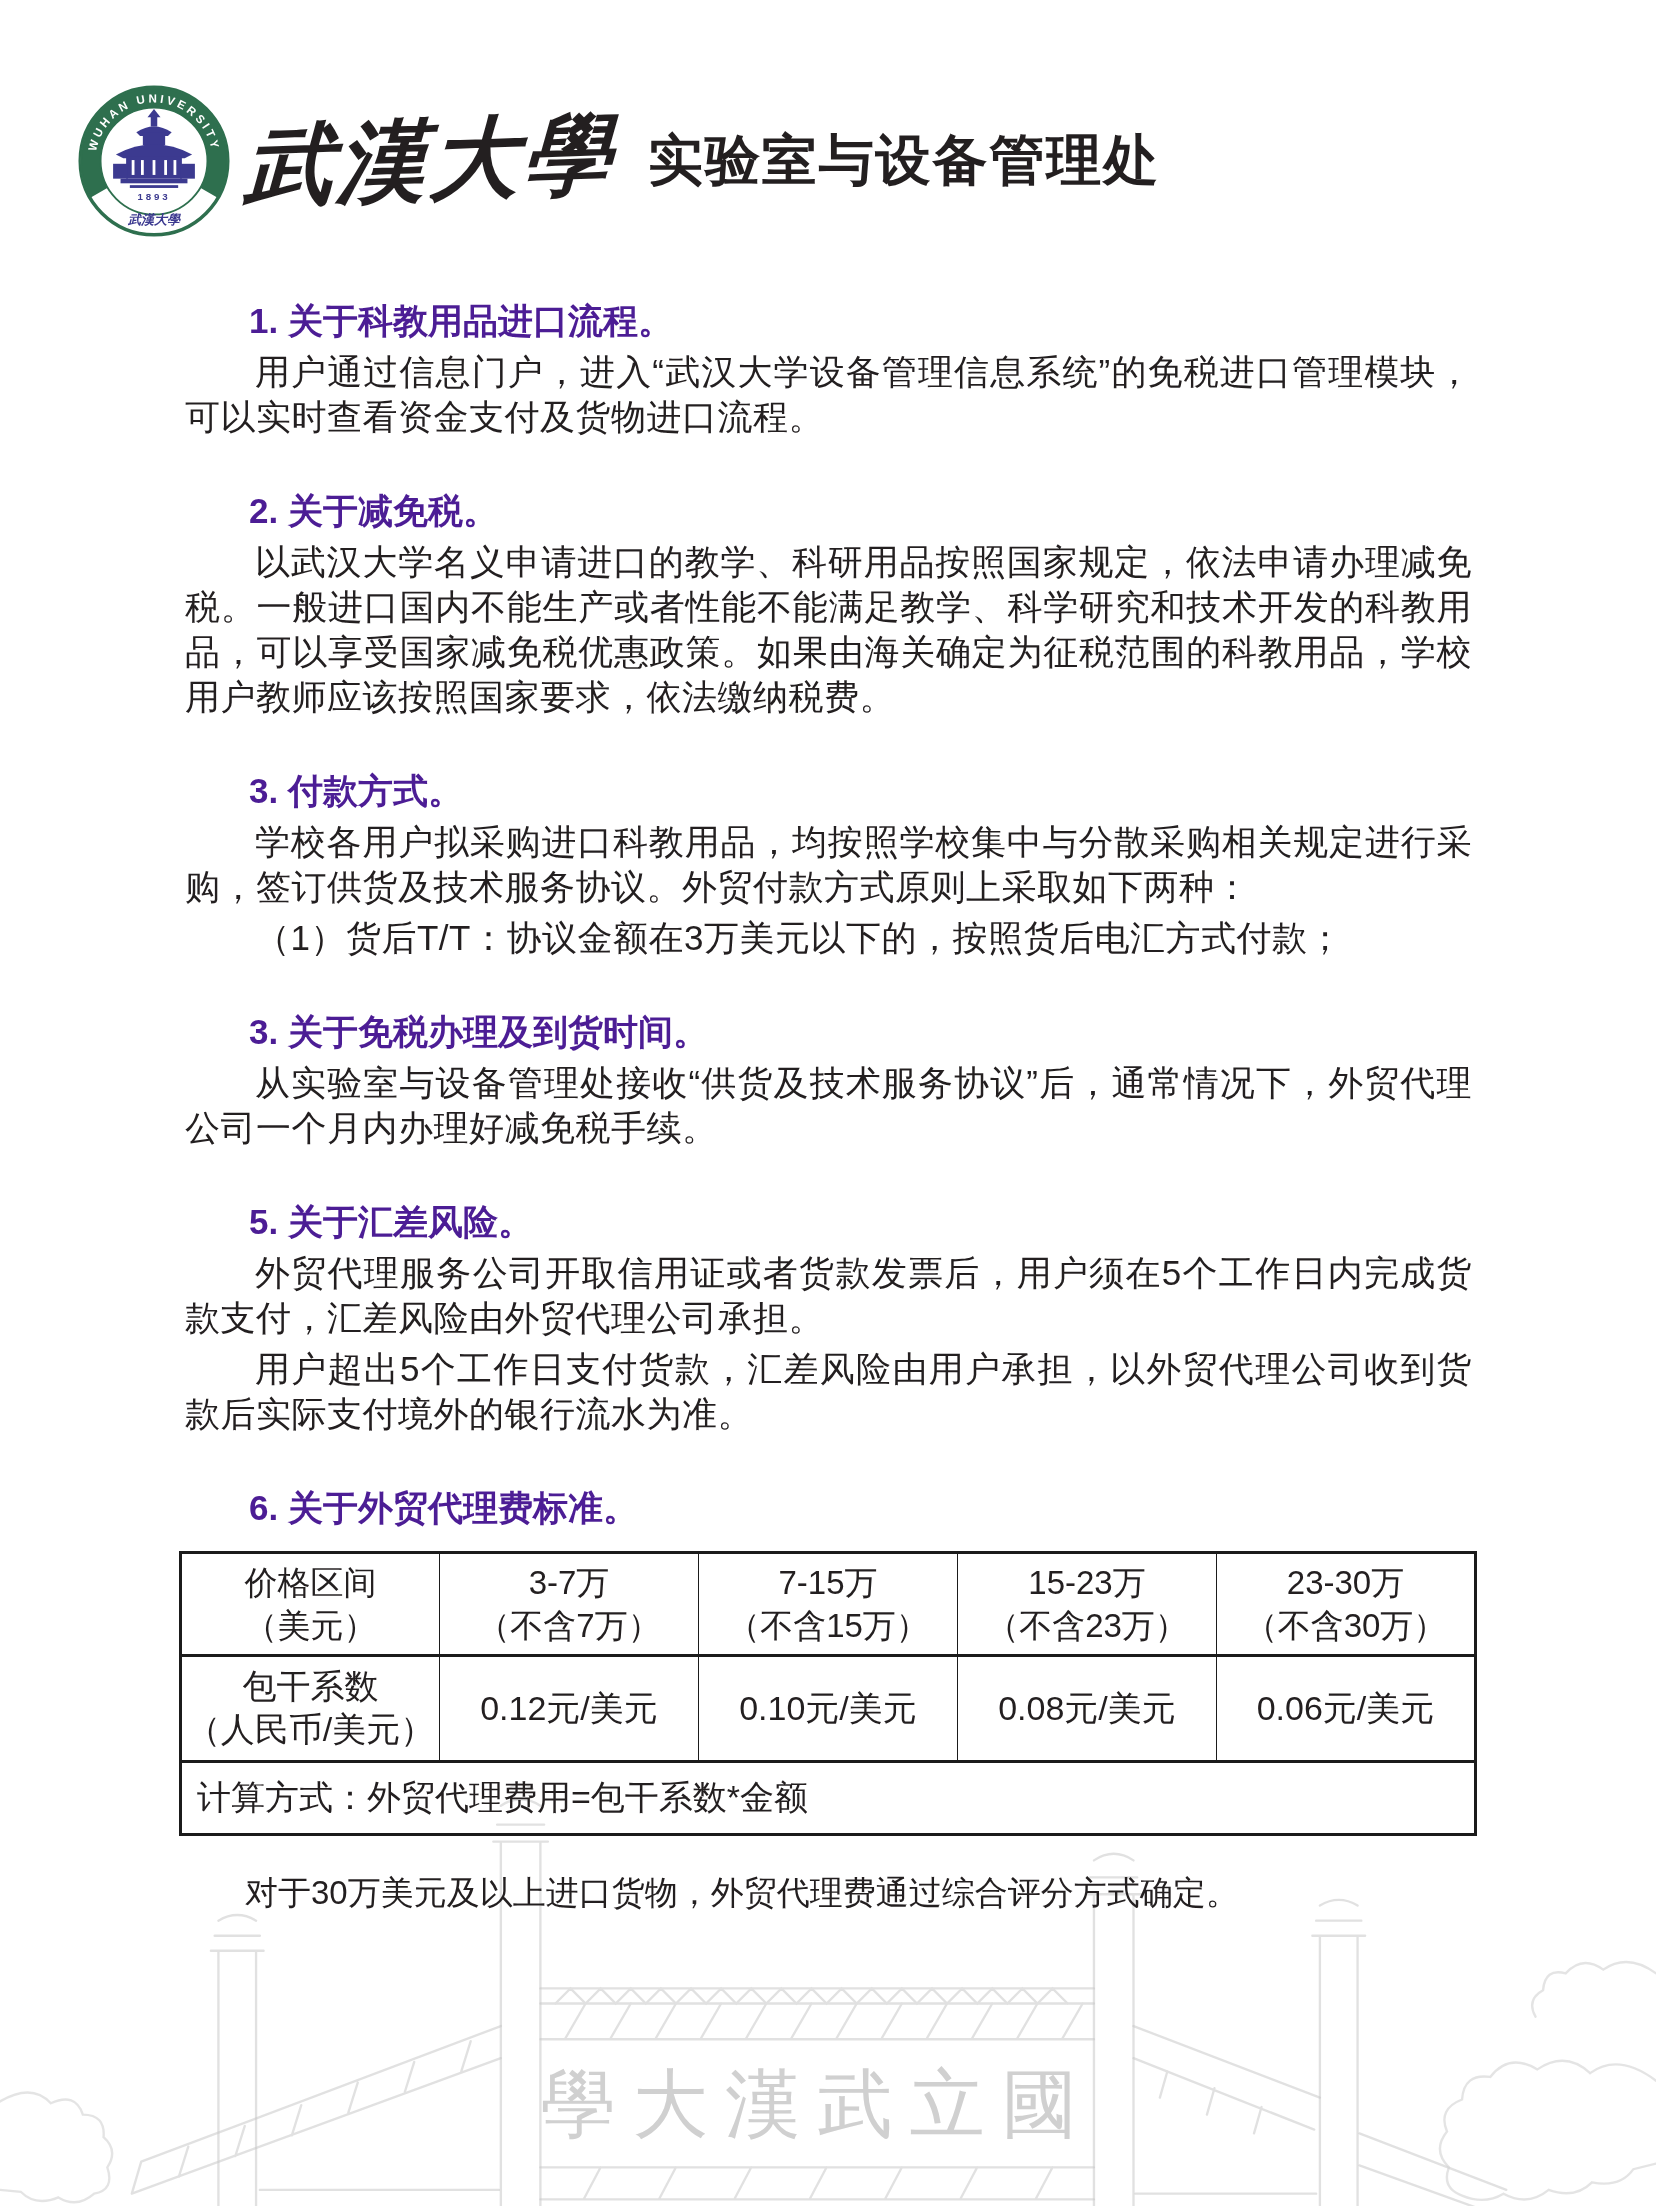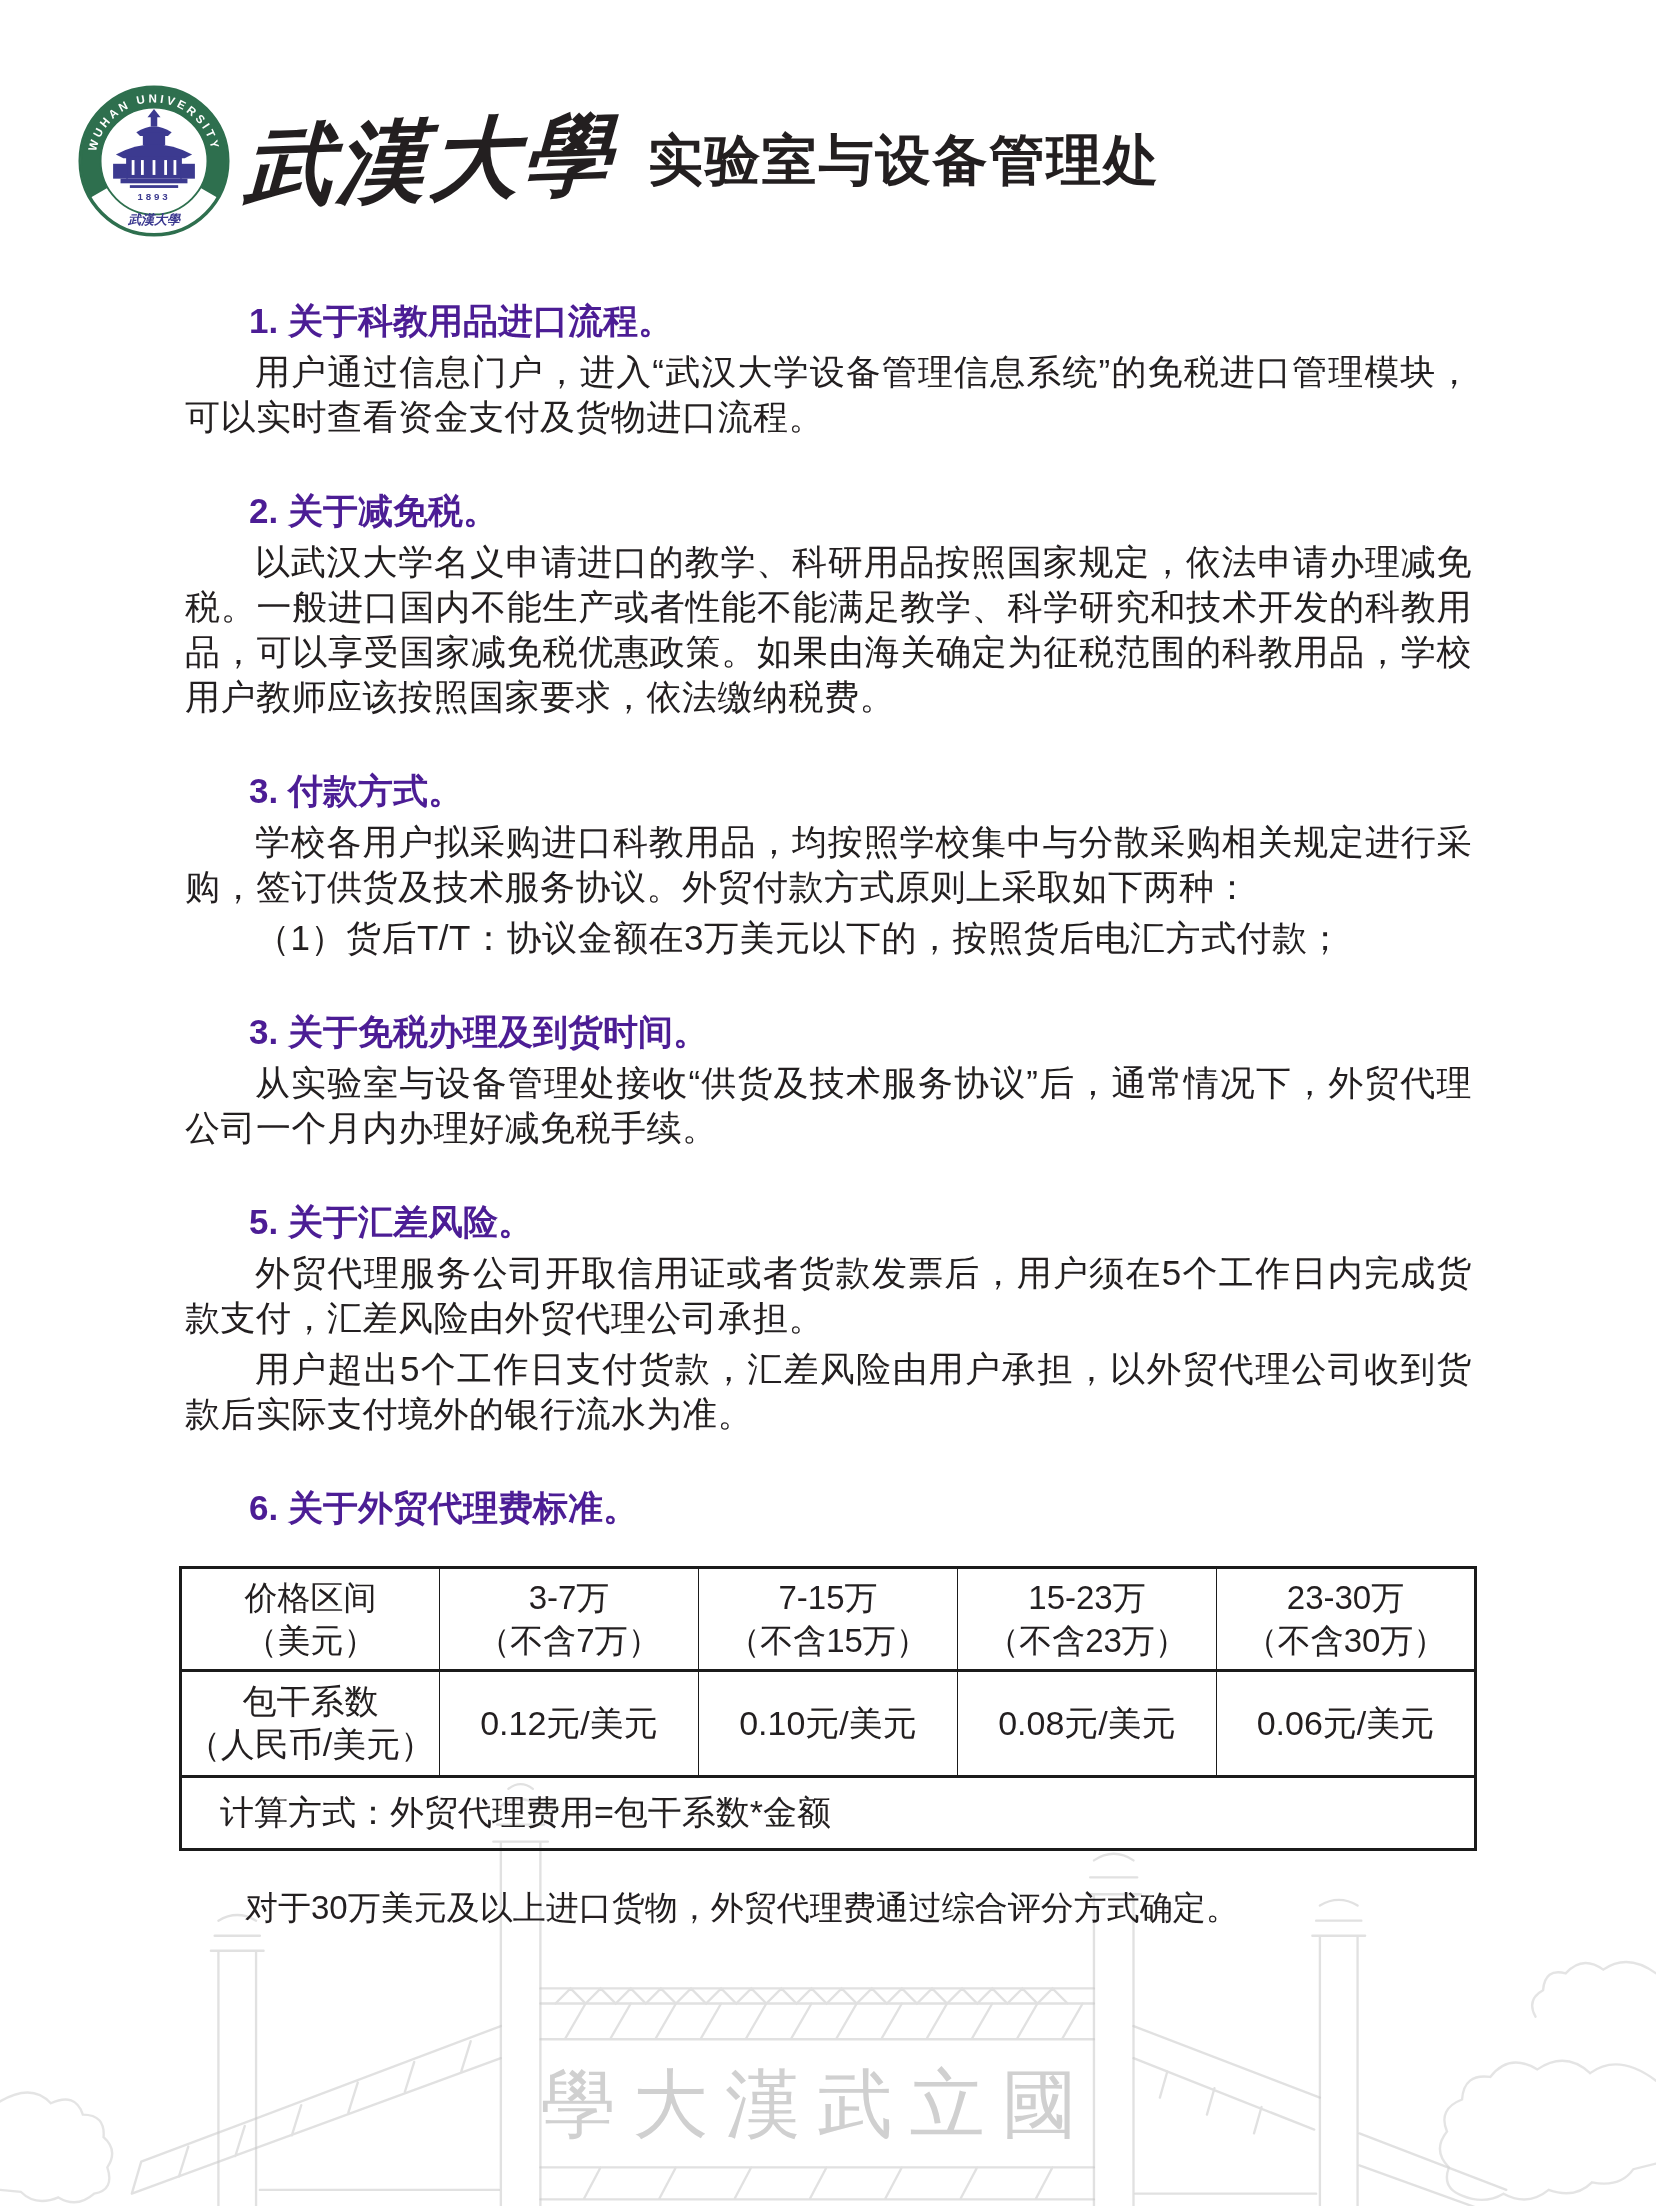"价格区间" table.fee-table { margin-top: 36px -> 21px }
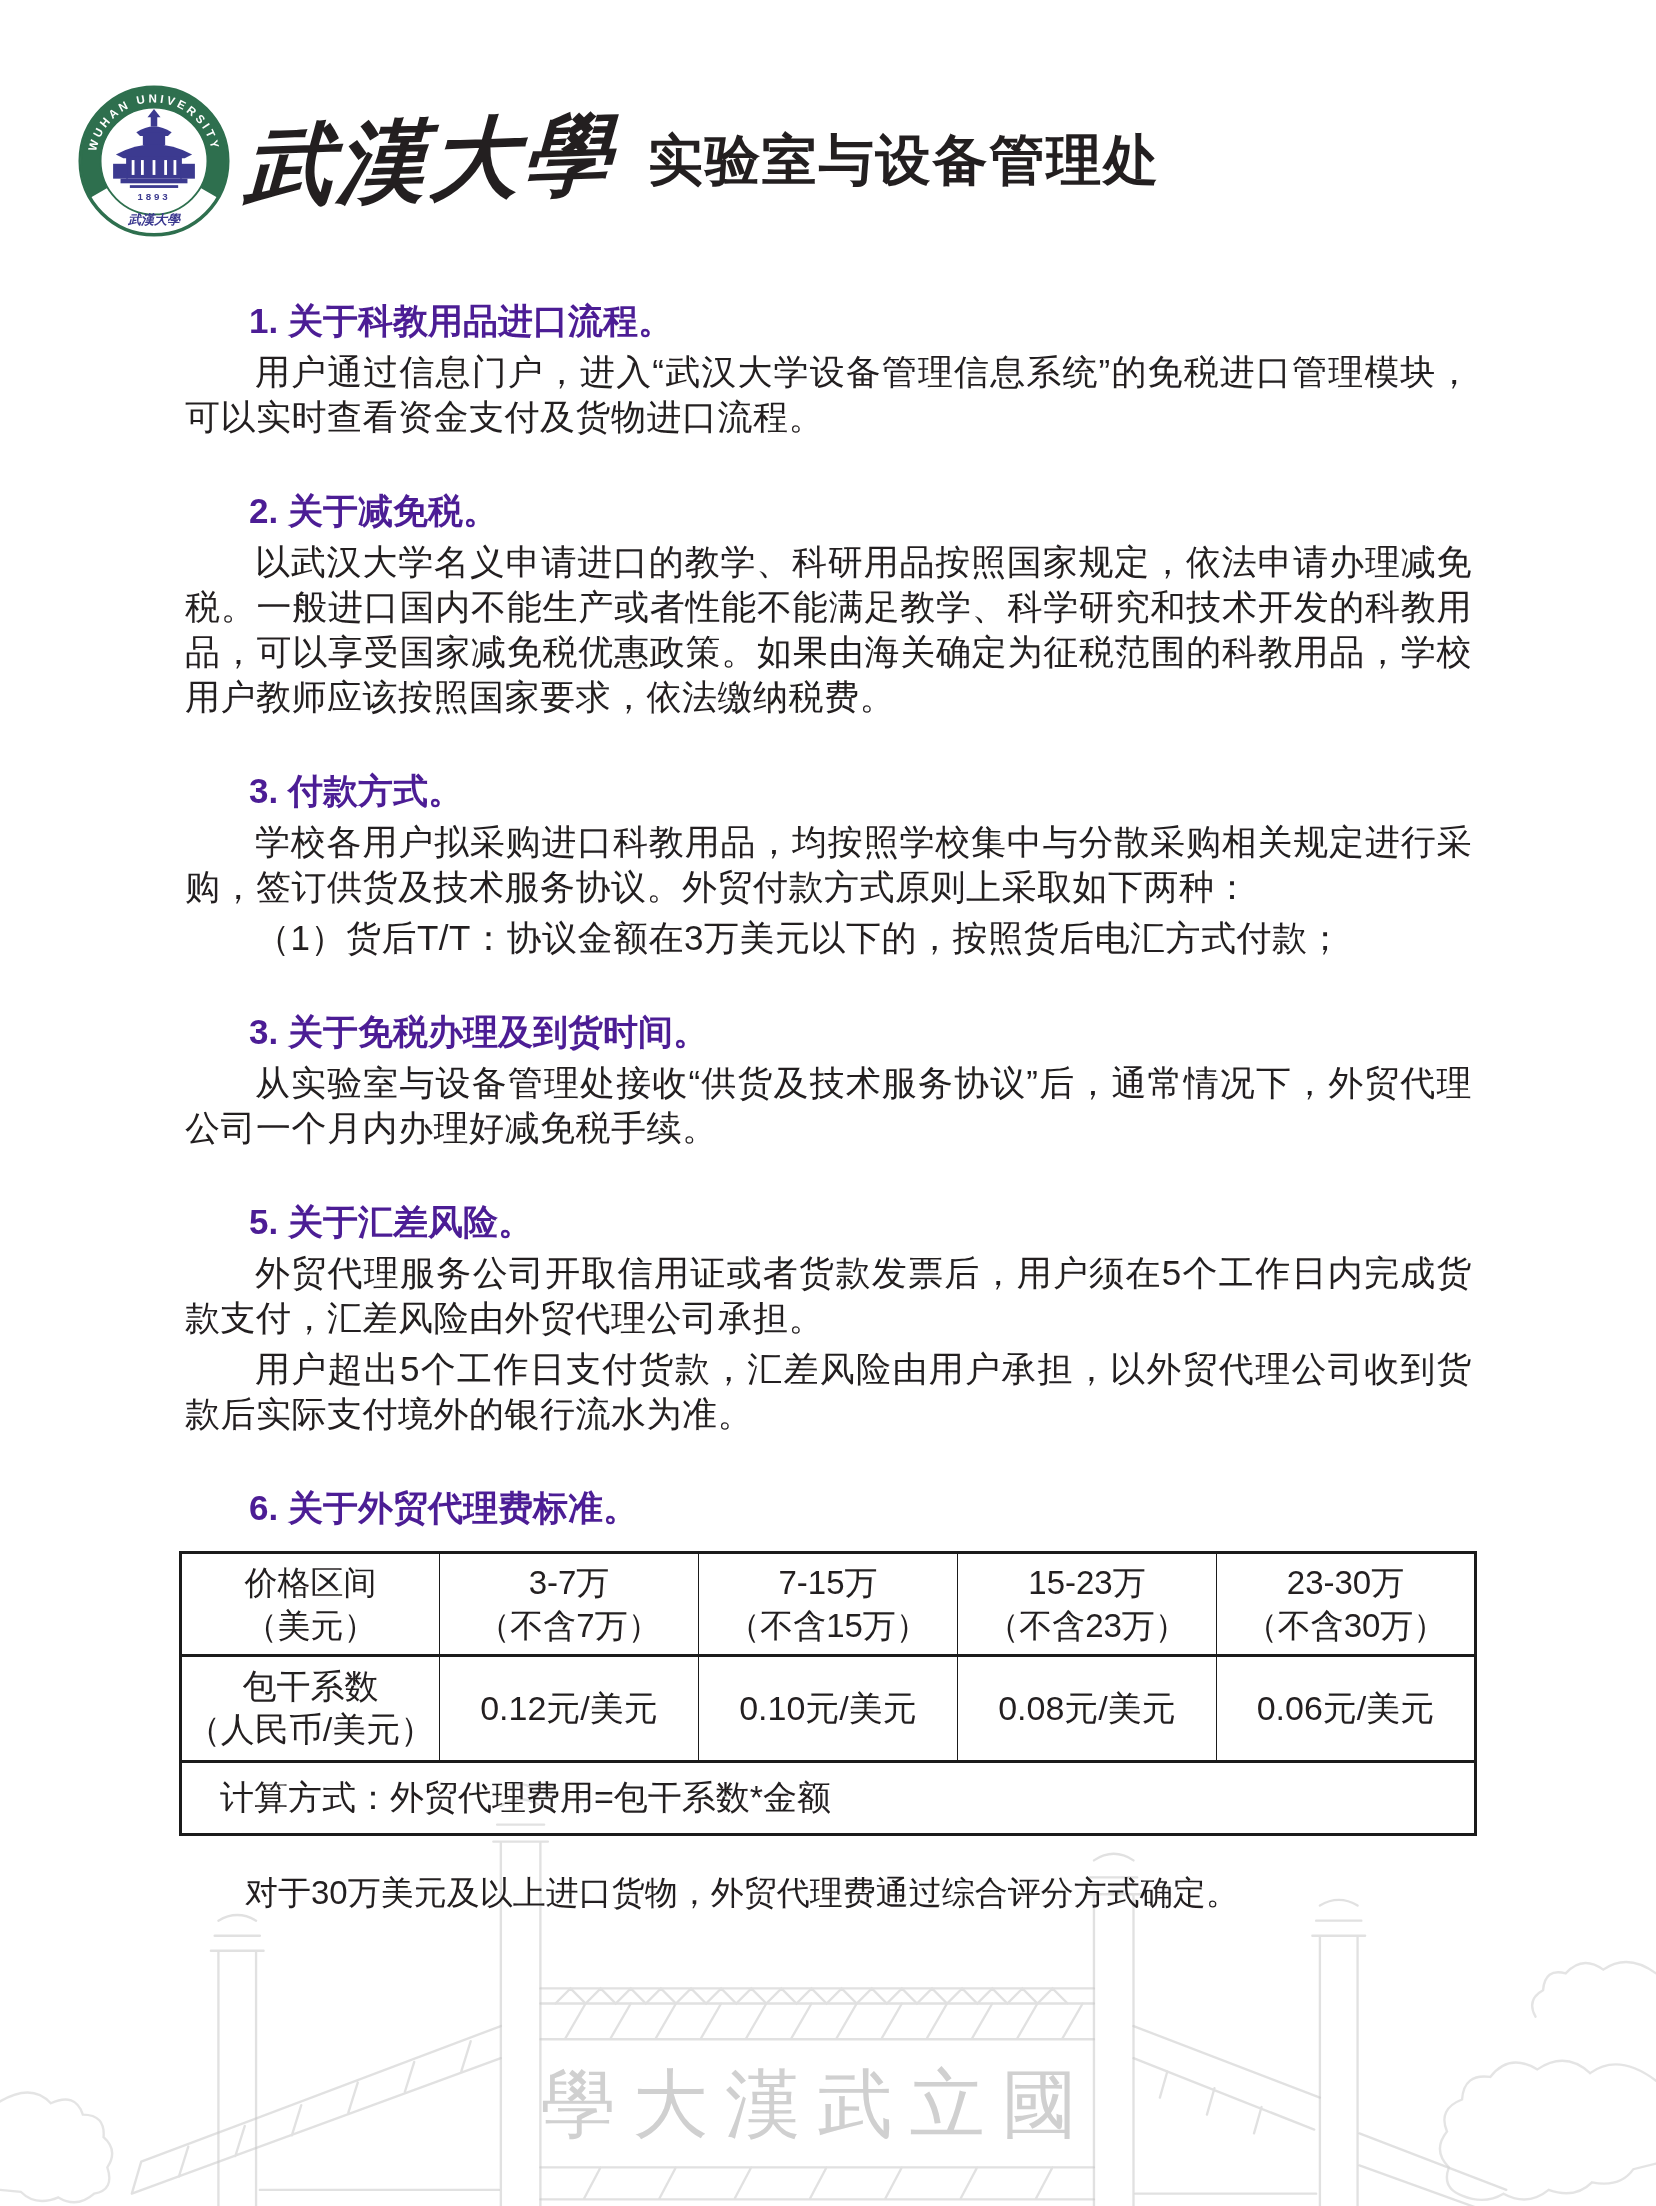"计算方式：外贸代理费用=包干系数*金额" table.fee-table tr.r3 td { padding-left: 38px -> 15px }
